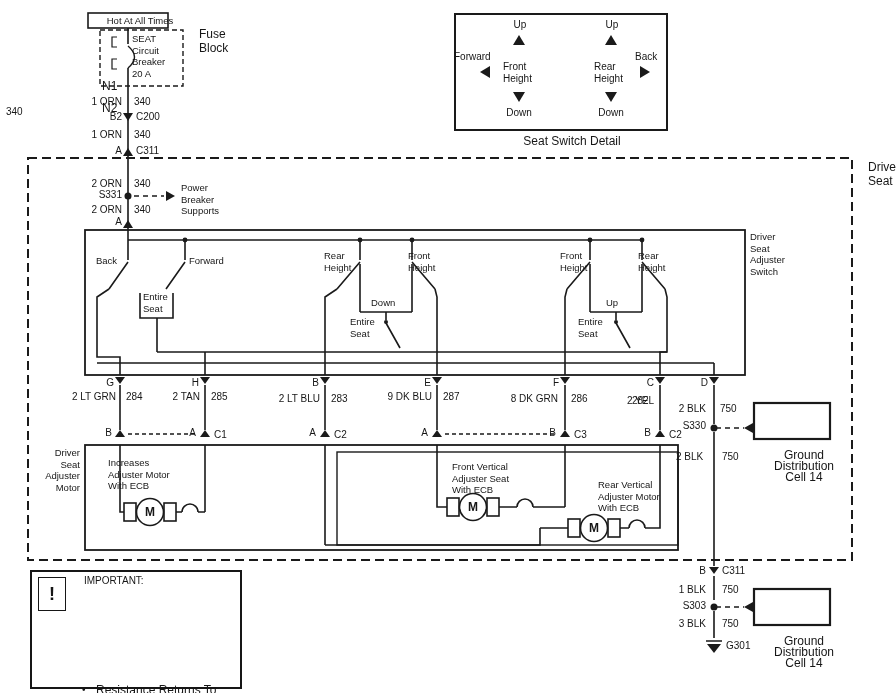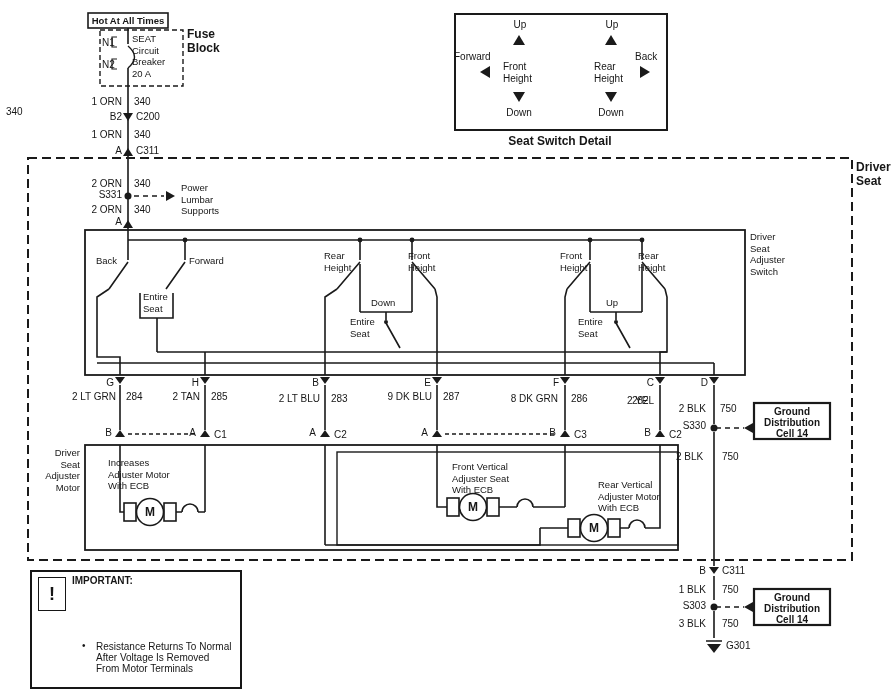"Hot At All Times" .b { font-weight: bold -> normal; padding-left: none -> 12px }
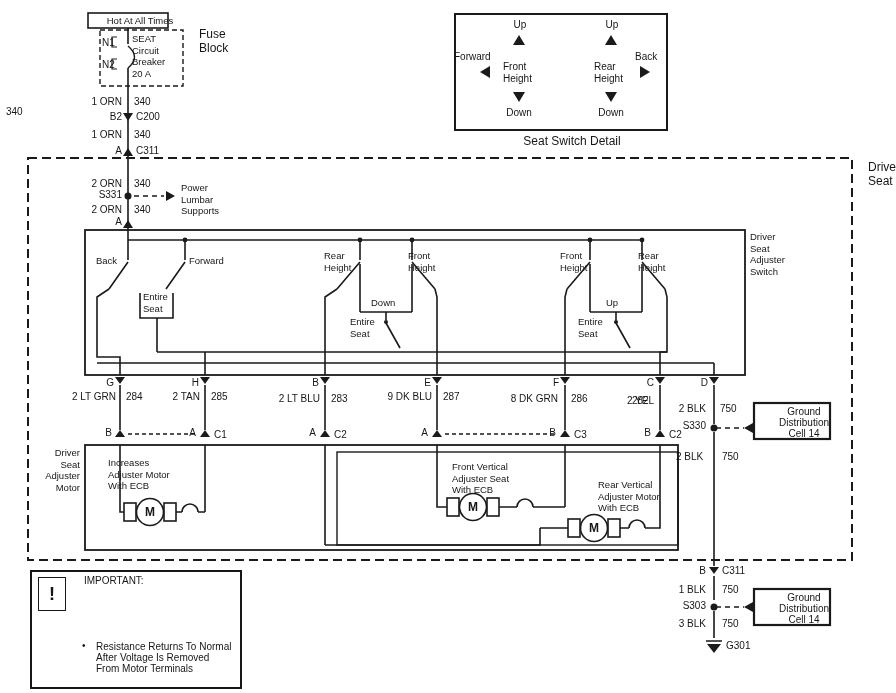"N1" .s9 { font-size: 10px -> 12px; margin-top: none -> 44px }
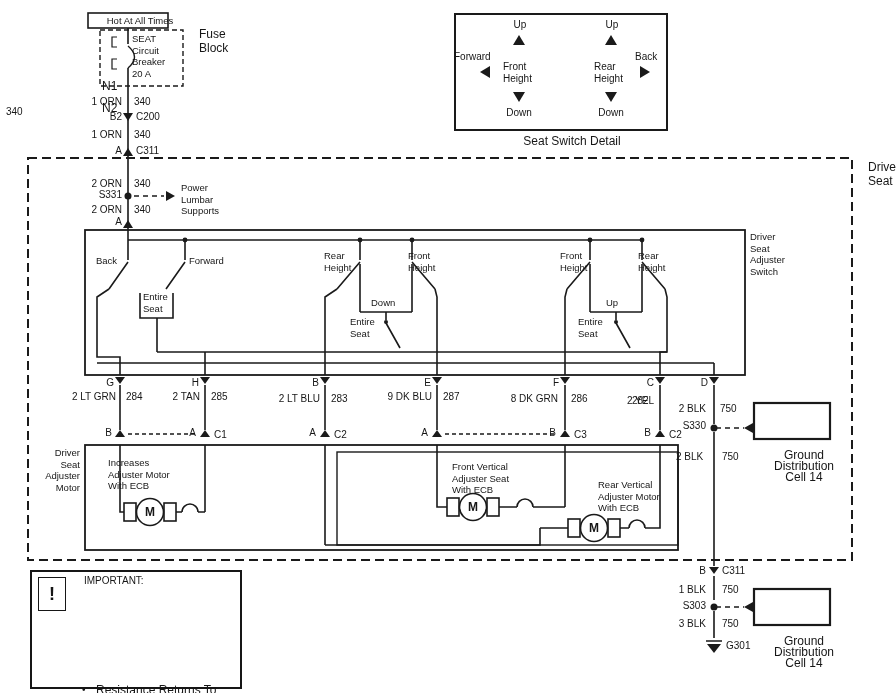"Power" div.lbl { text: Lumbar -> Breaker }
